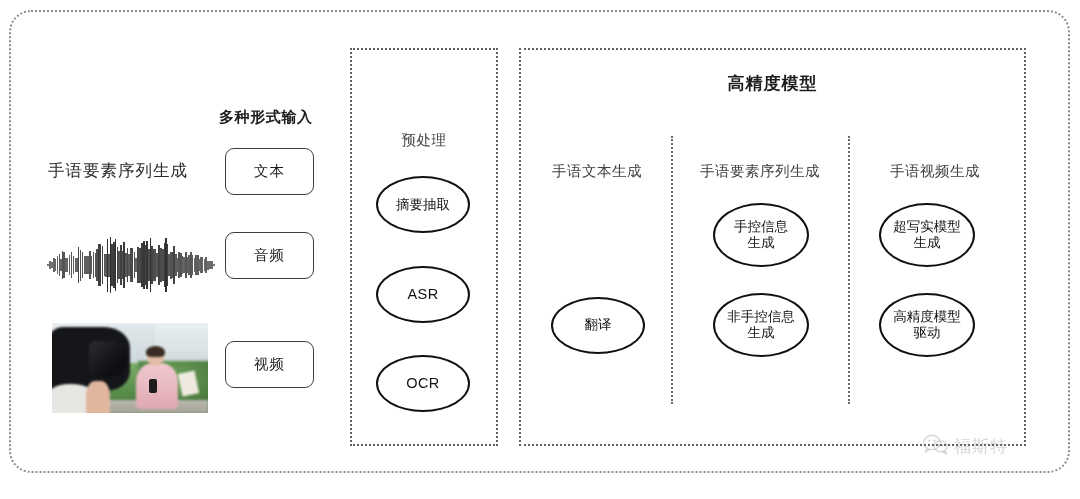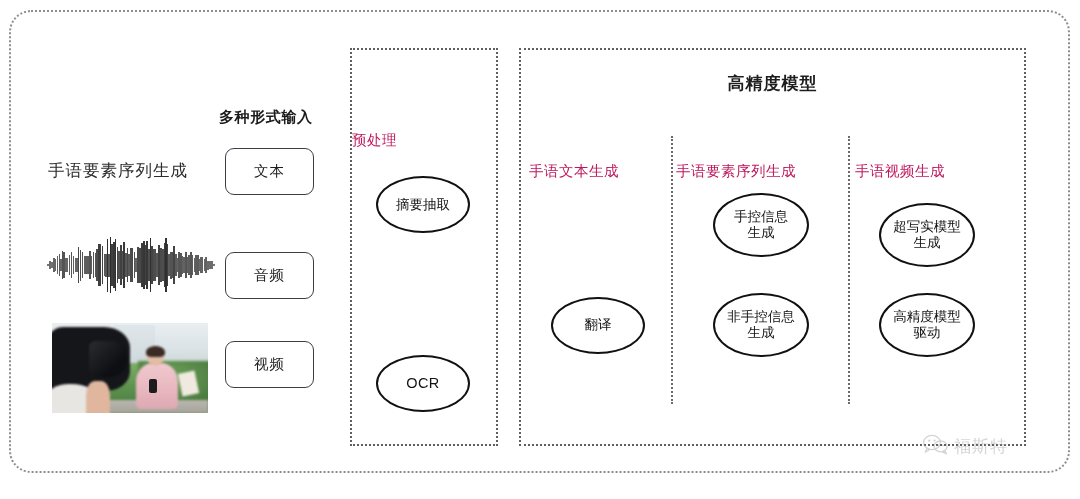"预处理" .col-subtitle { color: #be185d -> #404040; text-align: left -> center }
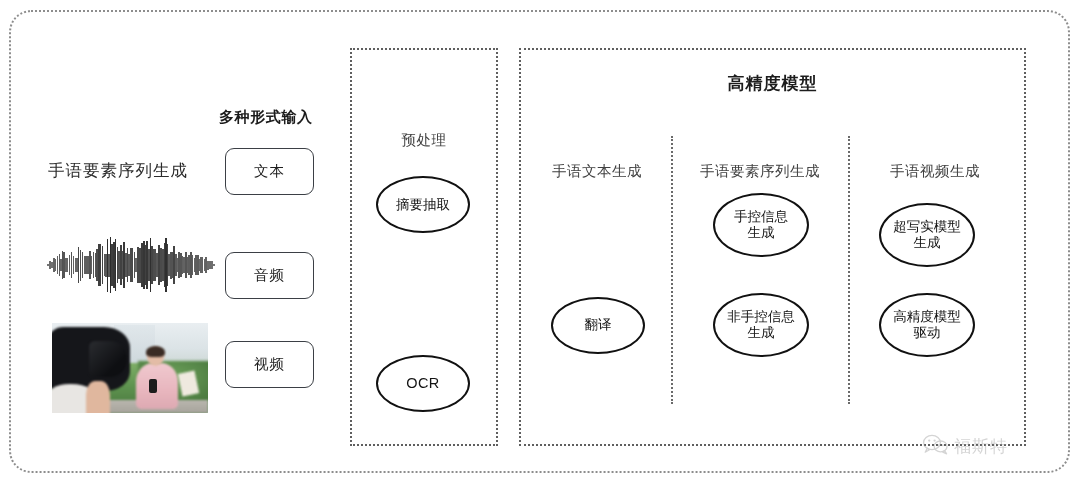"手控信息" div.ellipse { top: 143px -> 153px }
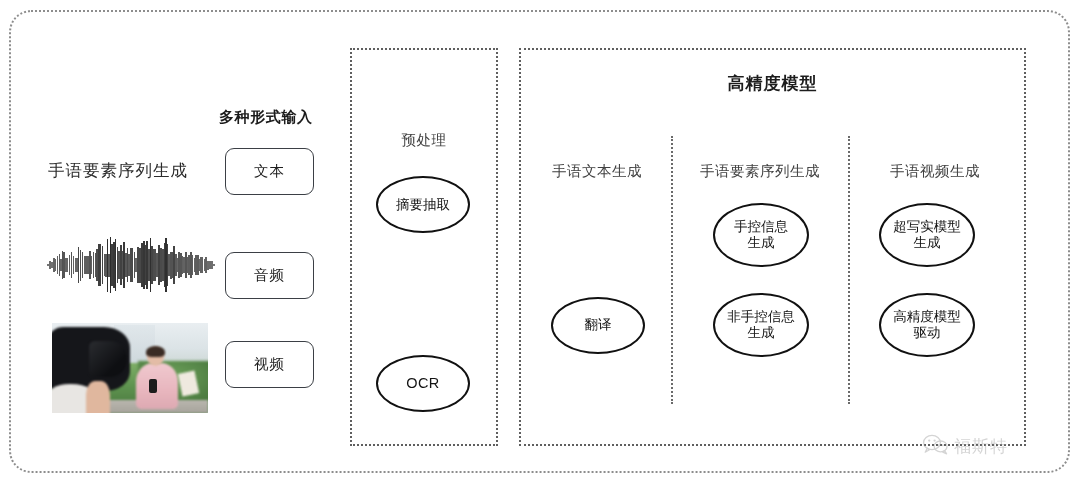"音频" div.input-btn { top: 252px -> 232px }
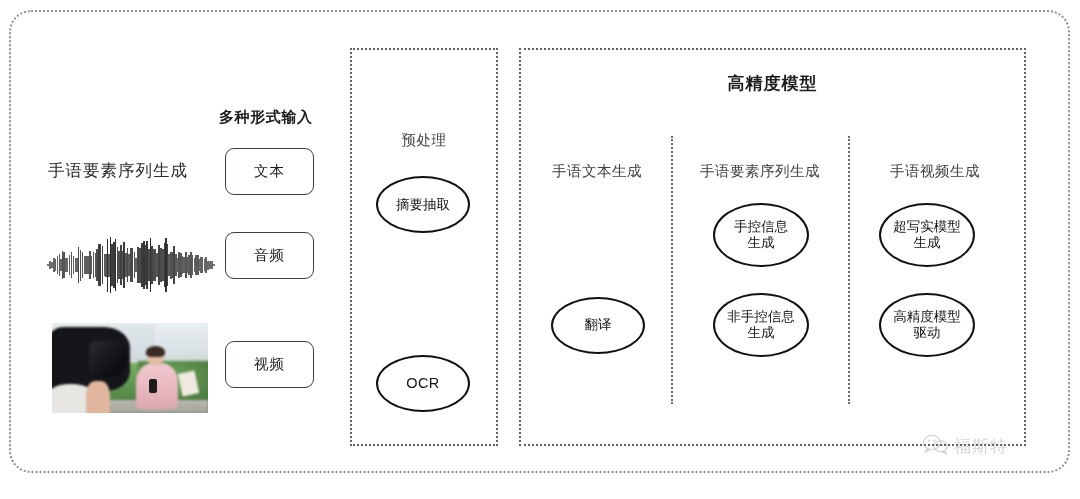"ASR" div.ellipse { html: none -> <div> <span>ASR</span> </div> }
